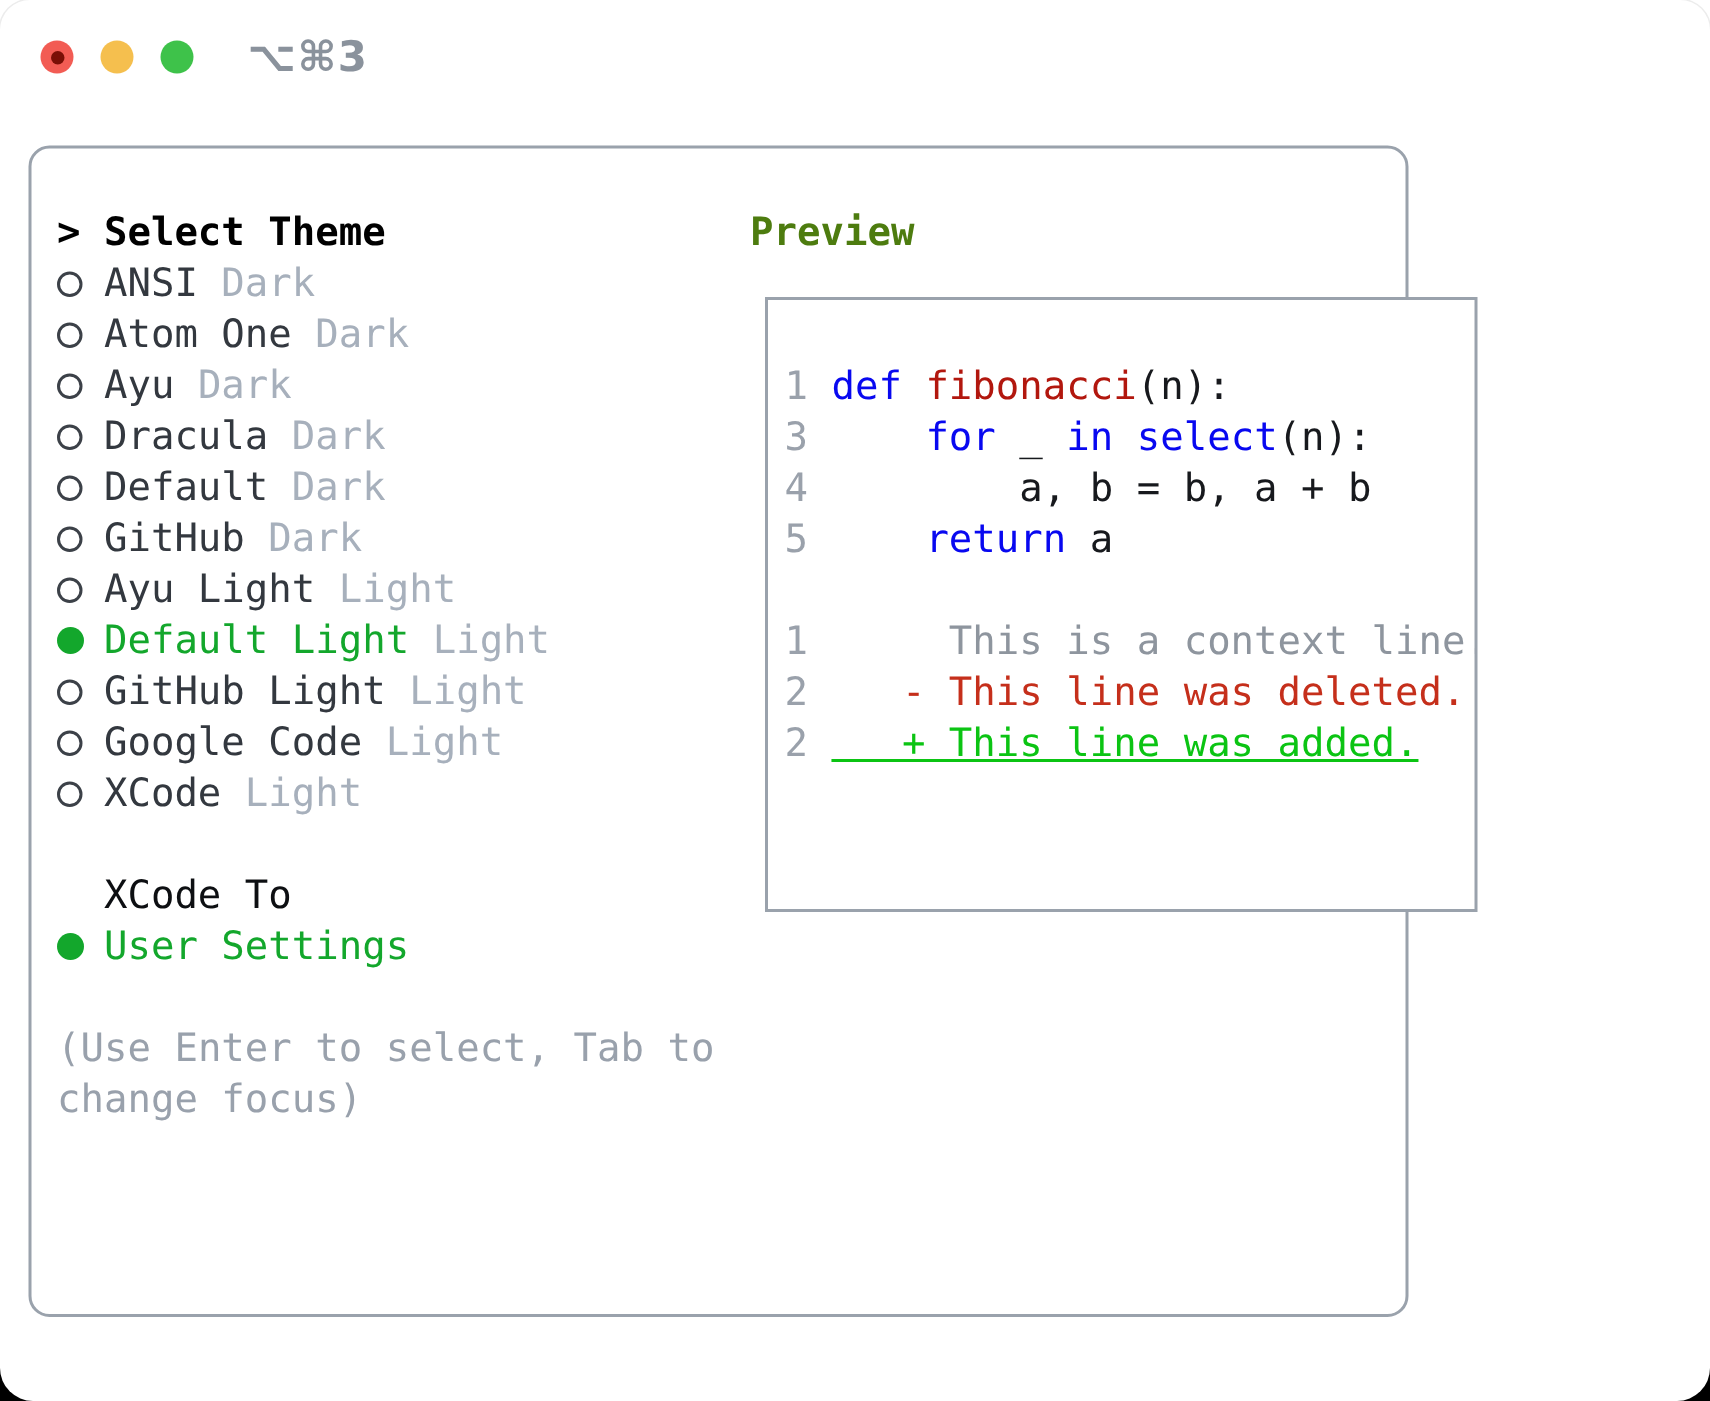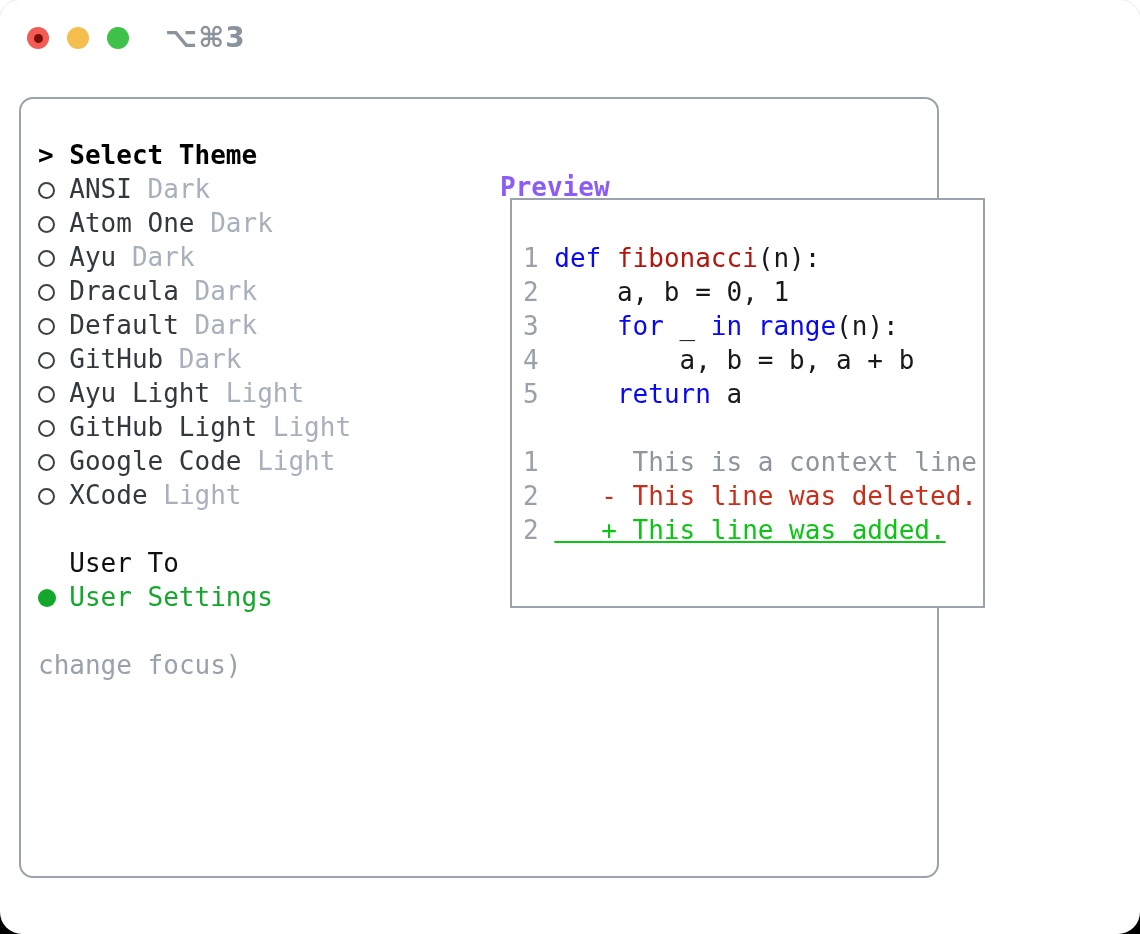"Preview" .previewtitle { color: #8b5cf6 -> #4d7c0f; margin-top: 32px -> none }
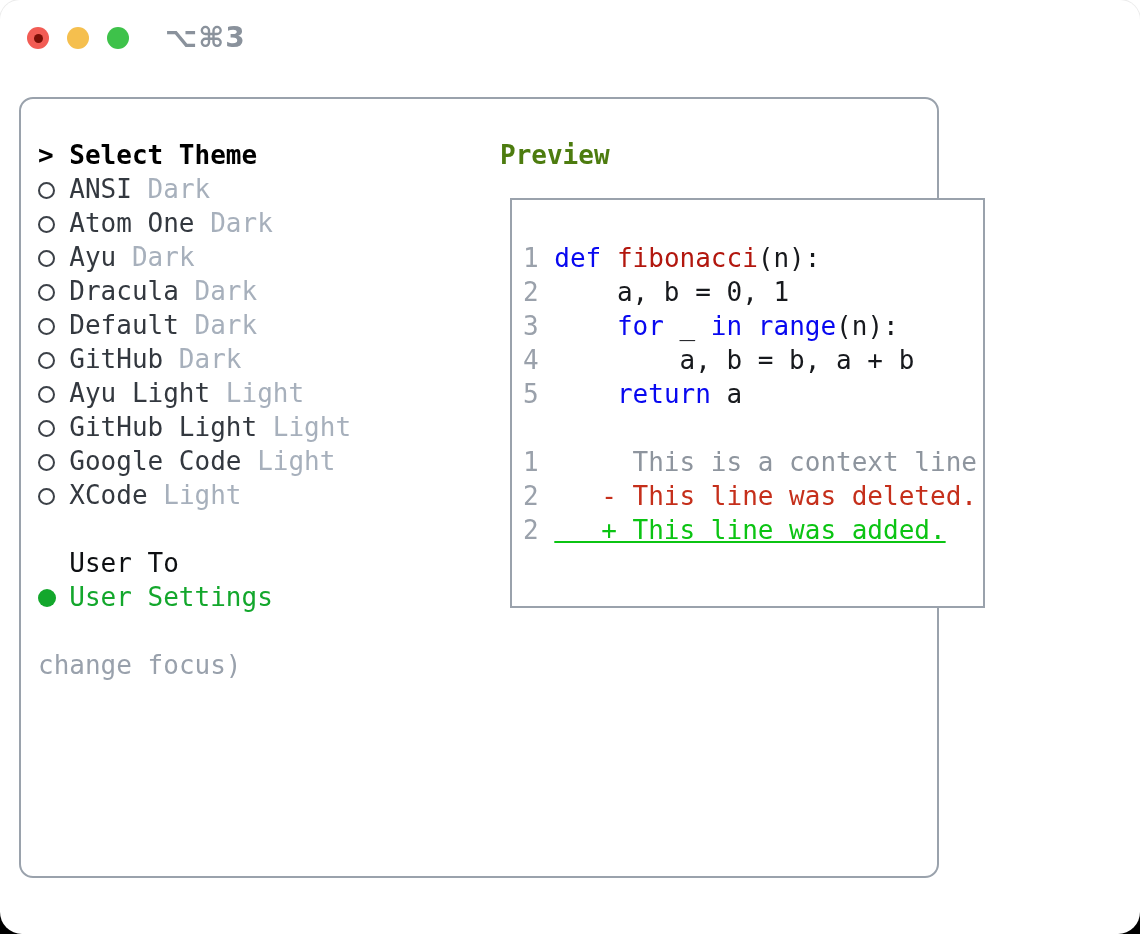"2 a, b = 0," div.pline { html: <div><span>2</span><span> a, b = 0, 1</span></div> -> none }
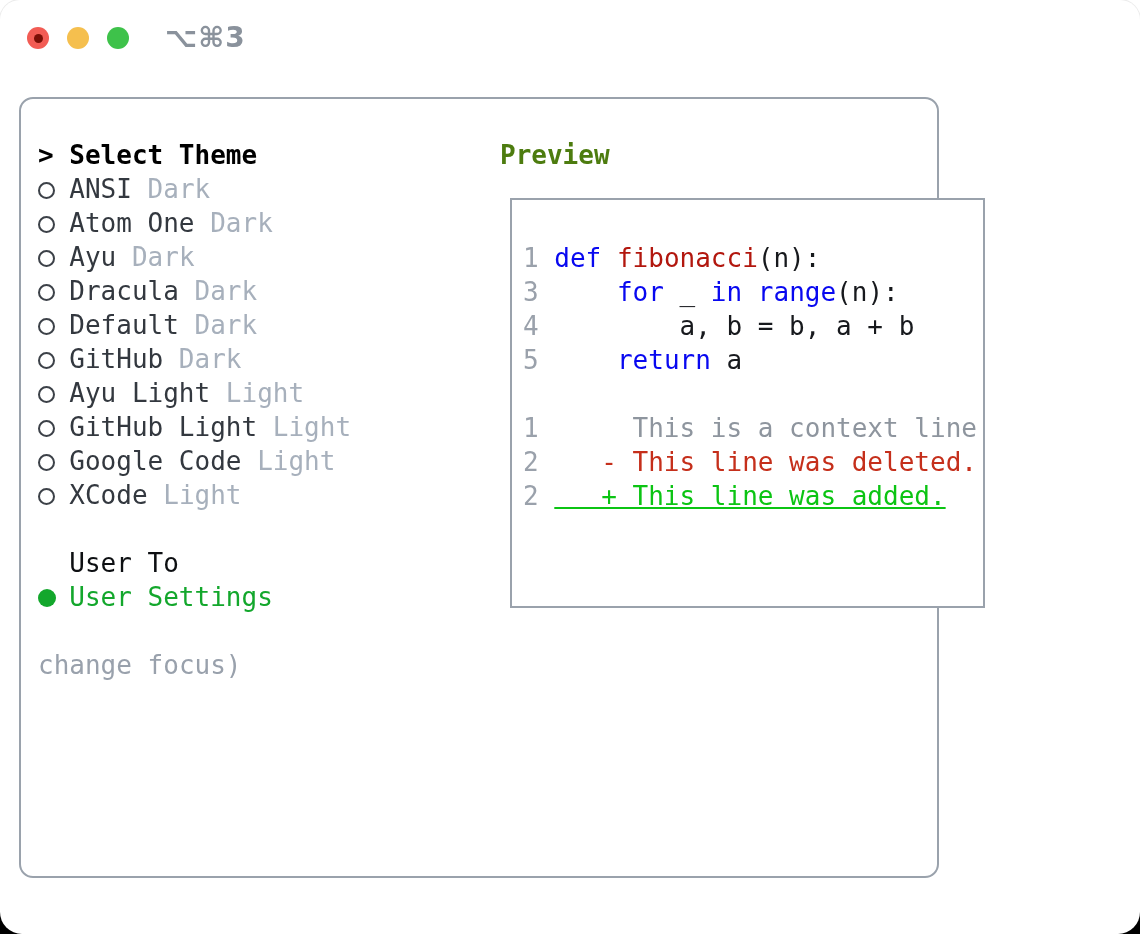"range" span.tok-kw { text: range -> select }
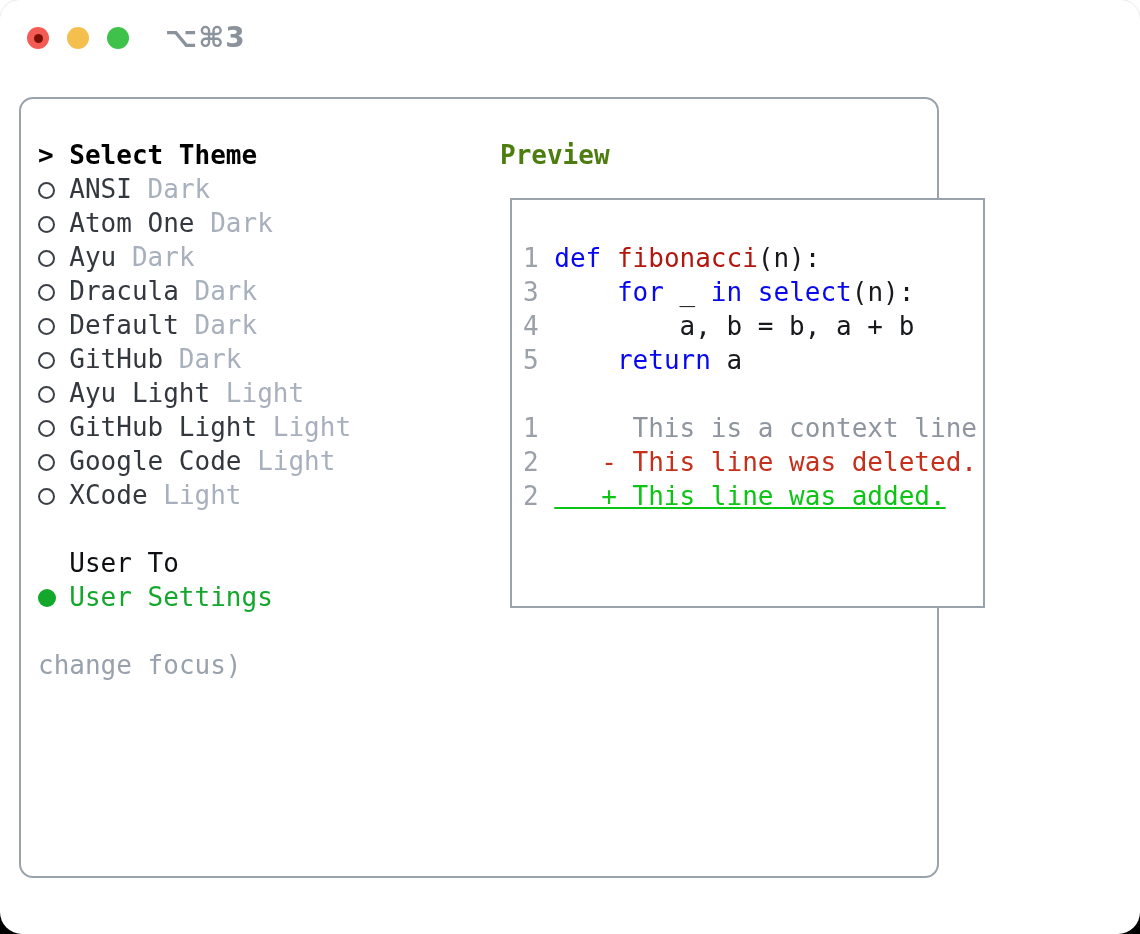"Default Light Light" div.row { html: none -> <div><span><span></span></span><span>Default Light</span><span> Light</span></div> }
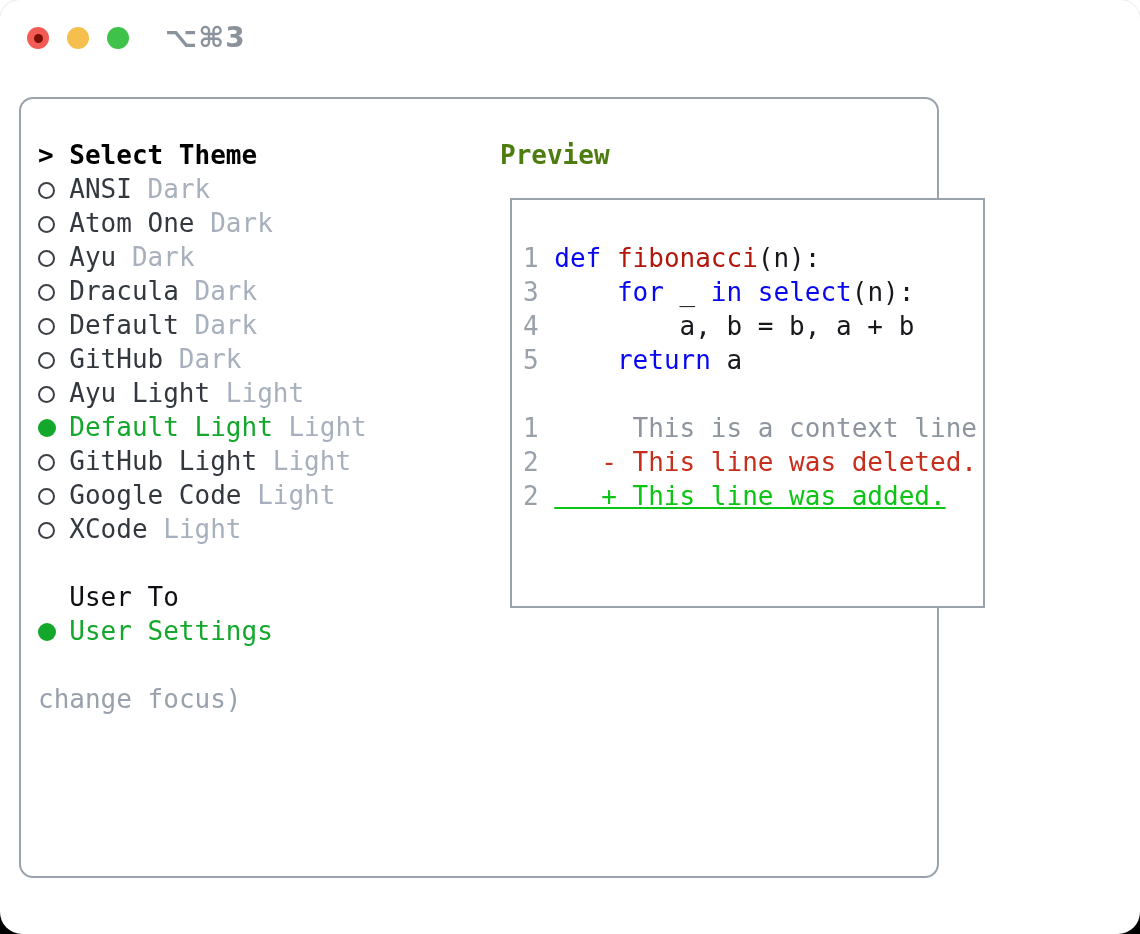"User To" span.applylabel { text: User -> XCode }
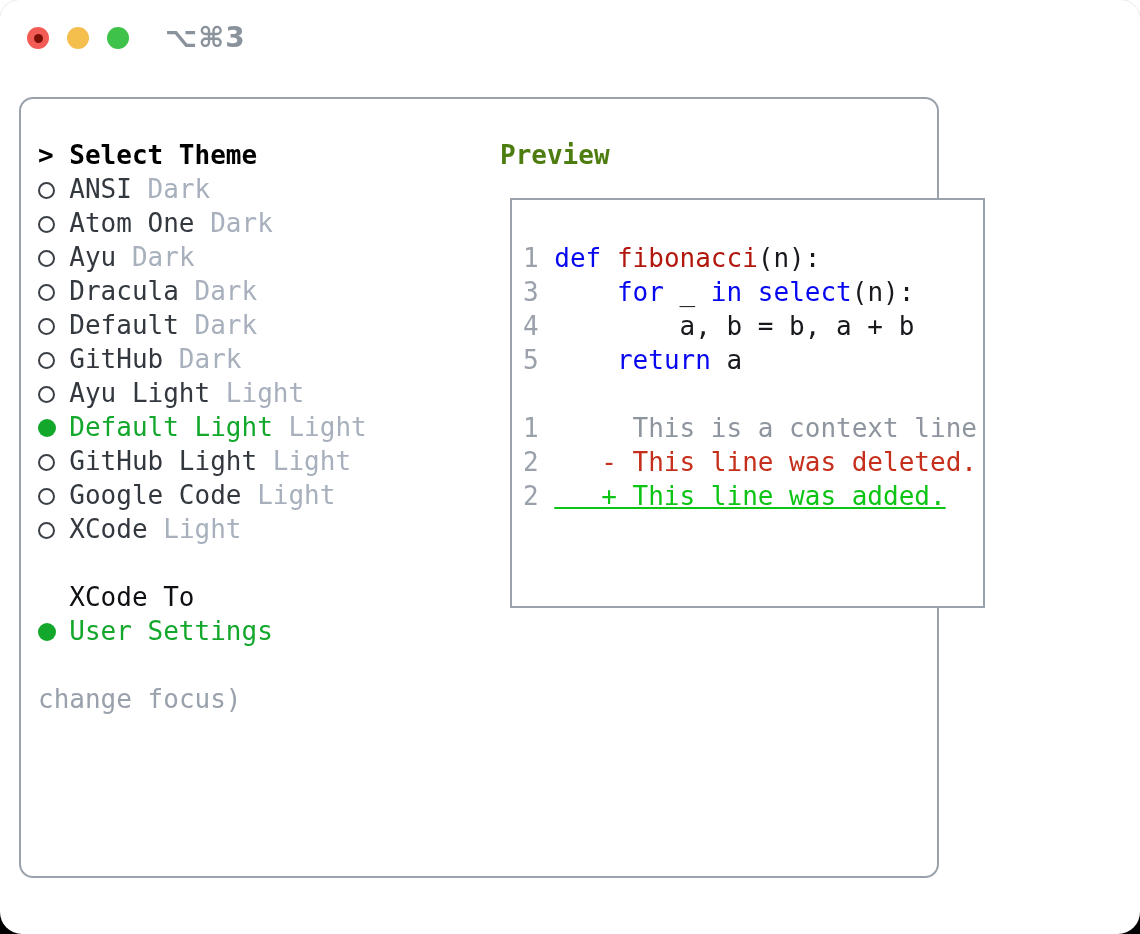"(Use Enter to select, Tab" div.row { html: none -> <div>(Use Enter to select, Tab to</div> }
